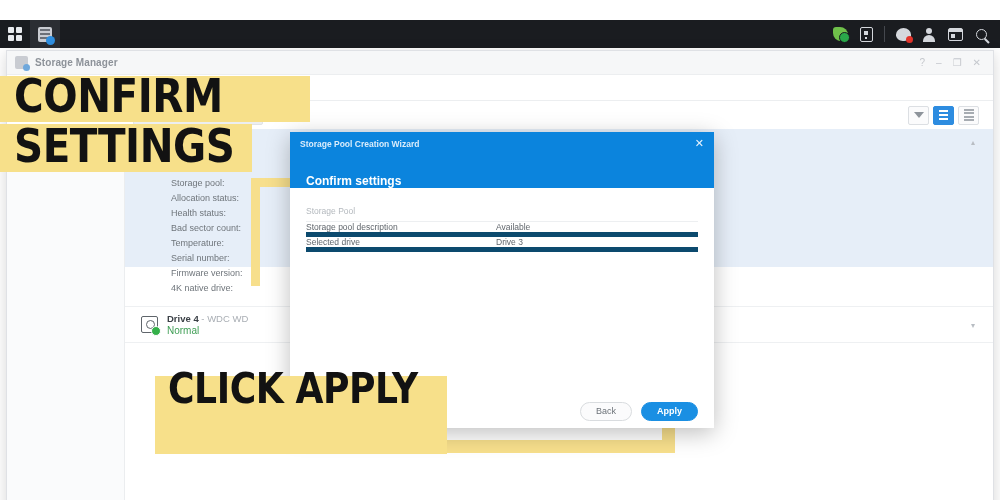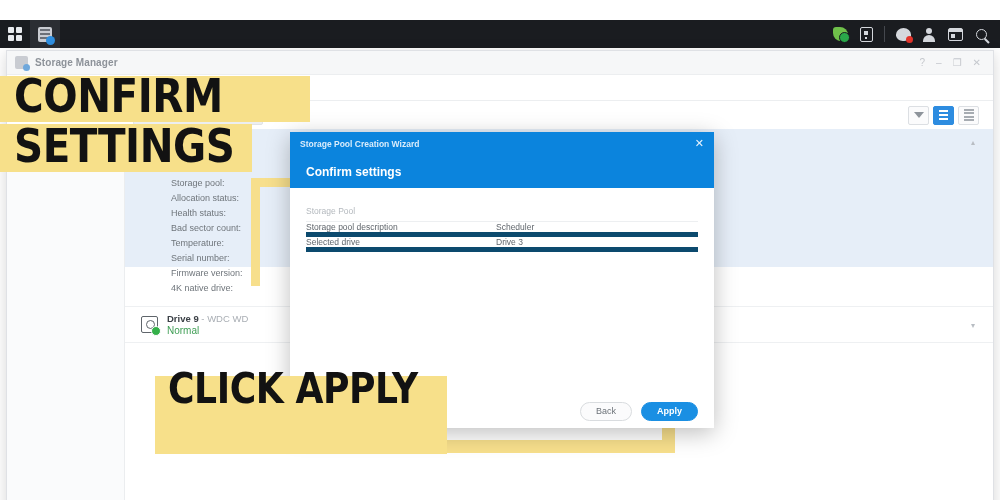"Confirm settings" .dlg-head { align-items: center -> flex-end }
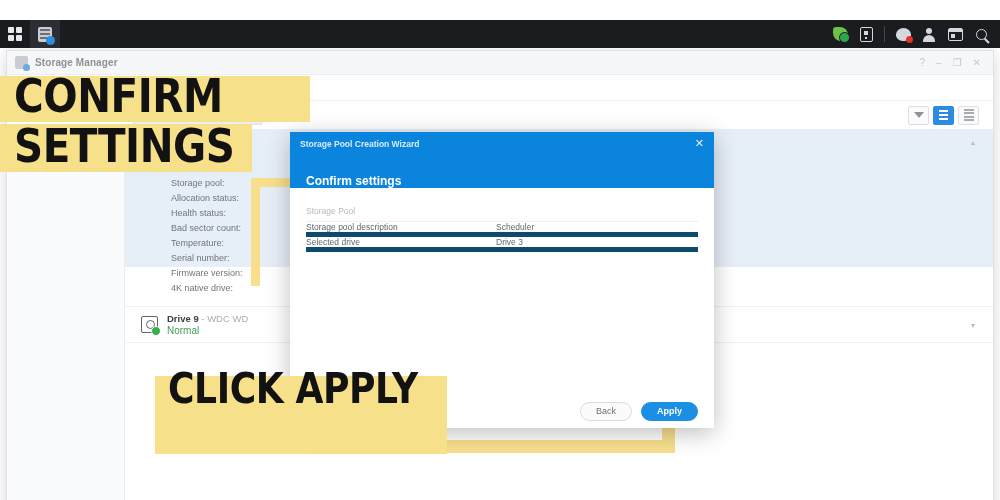"Scheduler" span.v { text: Scheduler -> Available }
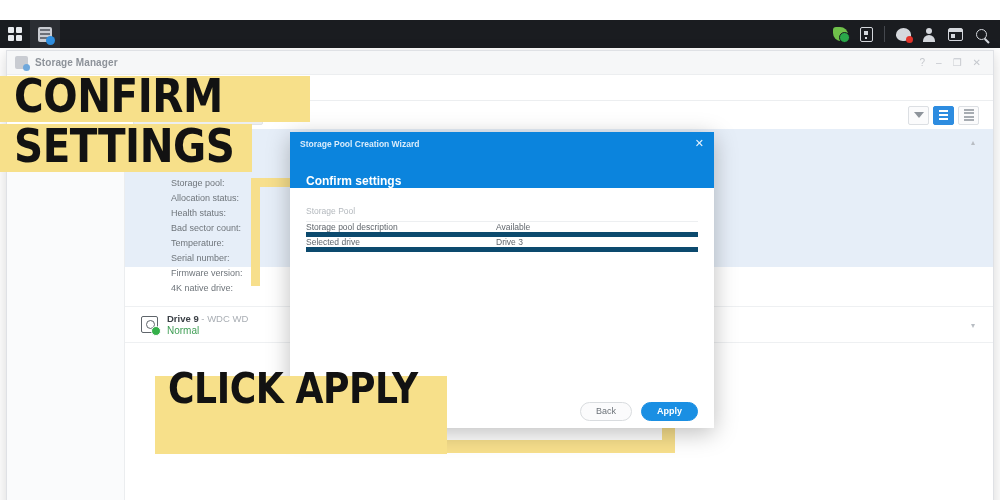"Drive 9" b { text: 9 -> 4 }
